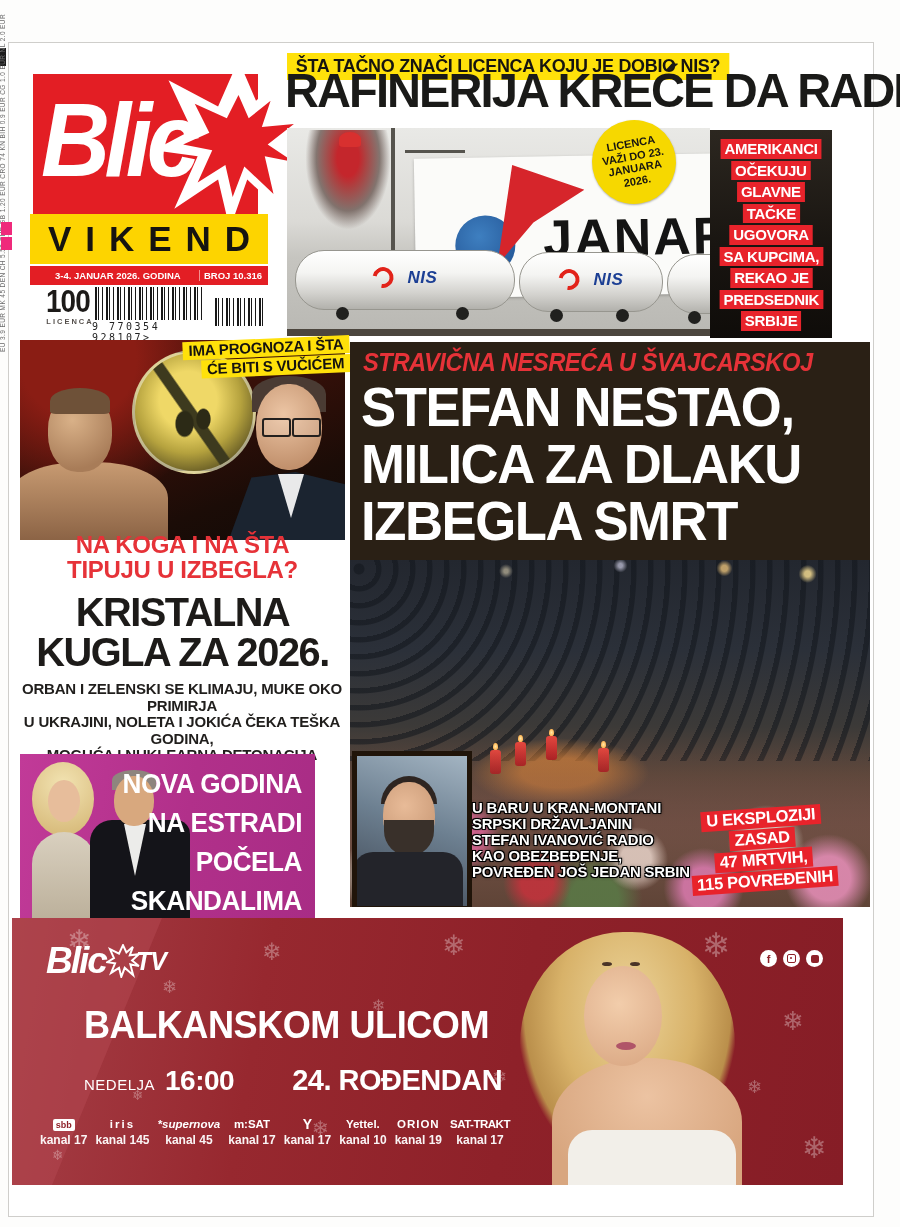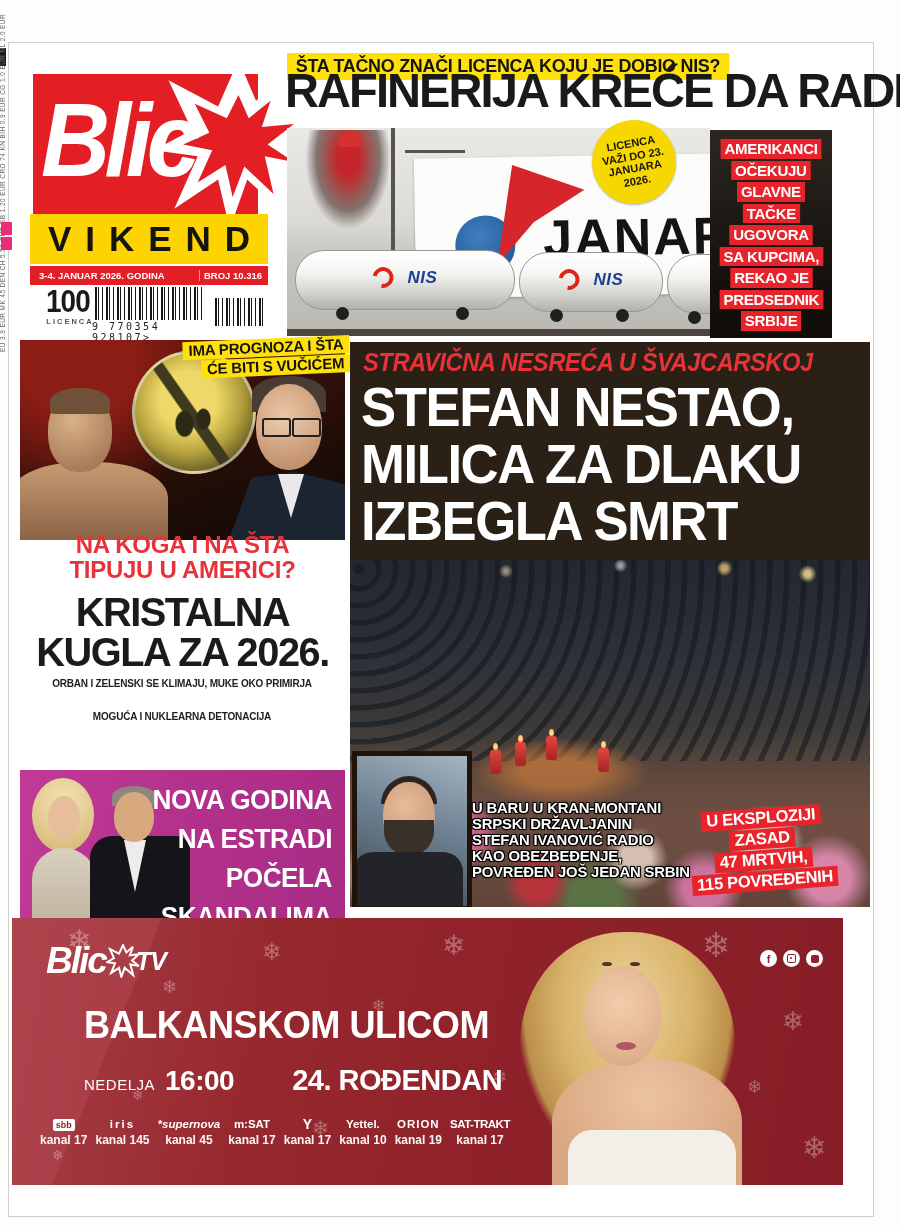"3-4. JANUAR 2026. GODINA" .datebar-left { padding-left: 9px -> 25px }
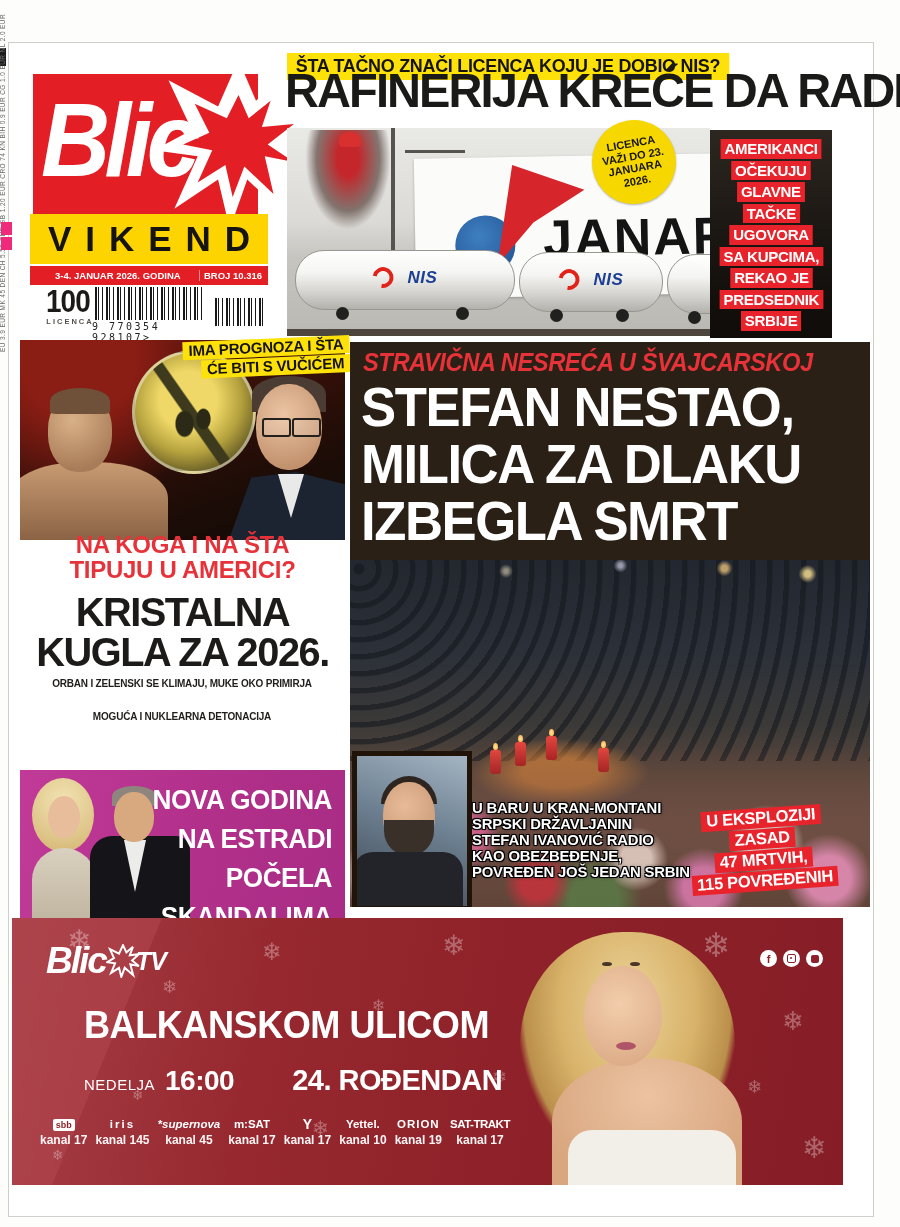"TIPUJU U AMERICI?" span { text: AMERICI -> IZBEGLA }
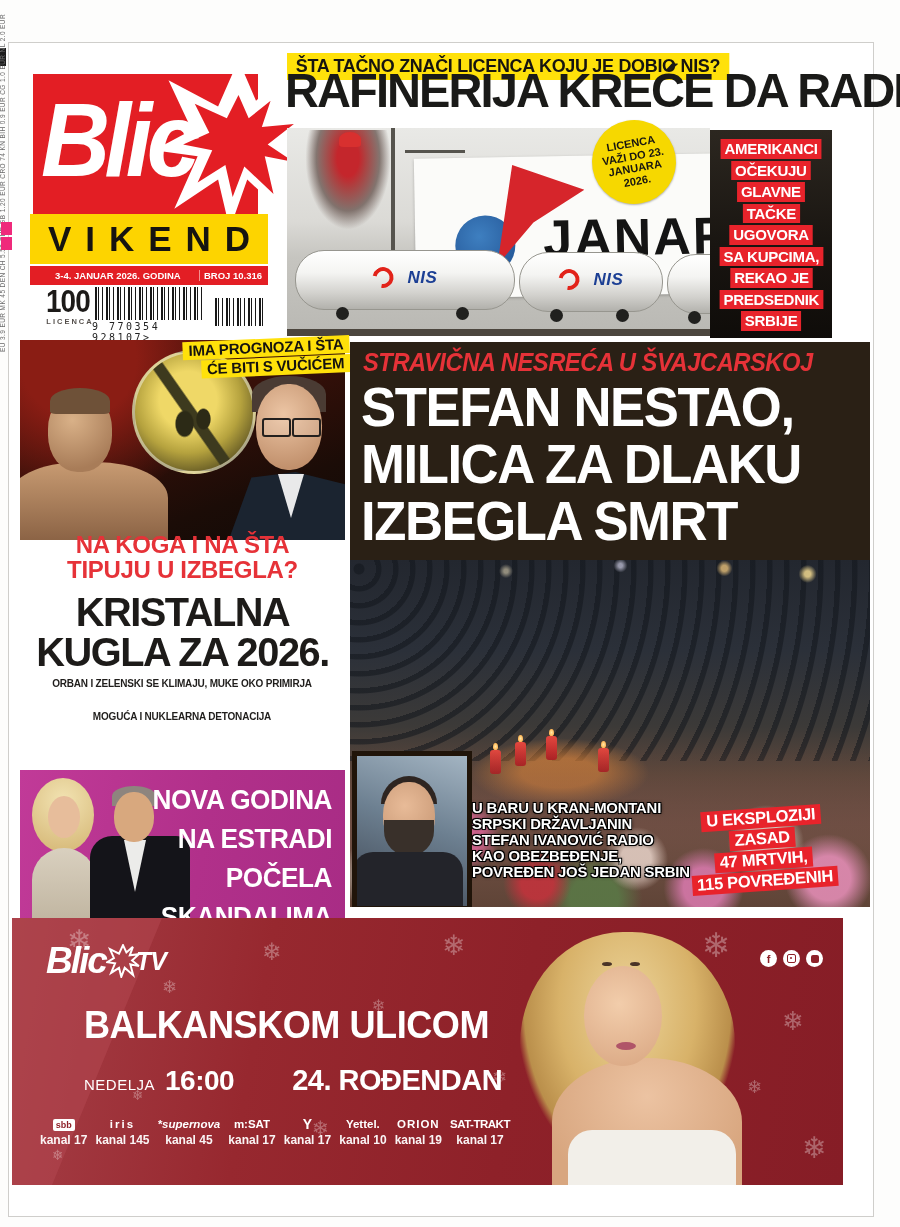"ORBAN I ZELENSKI SE KLIMAJU," .ldek { font-size: 10px -> 15px }
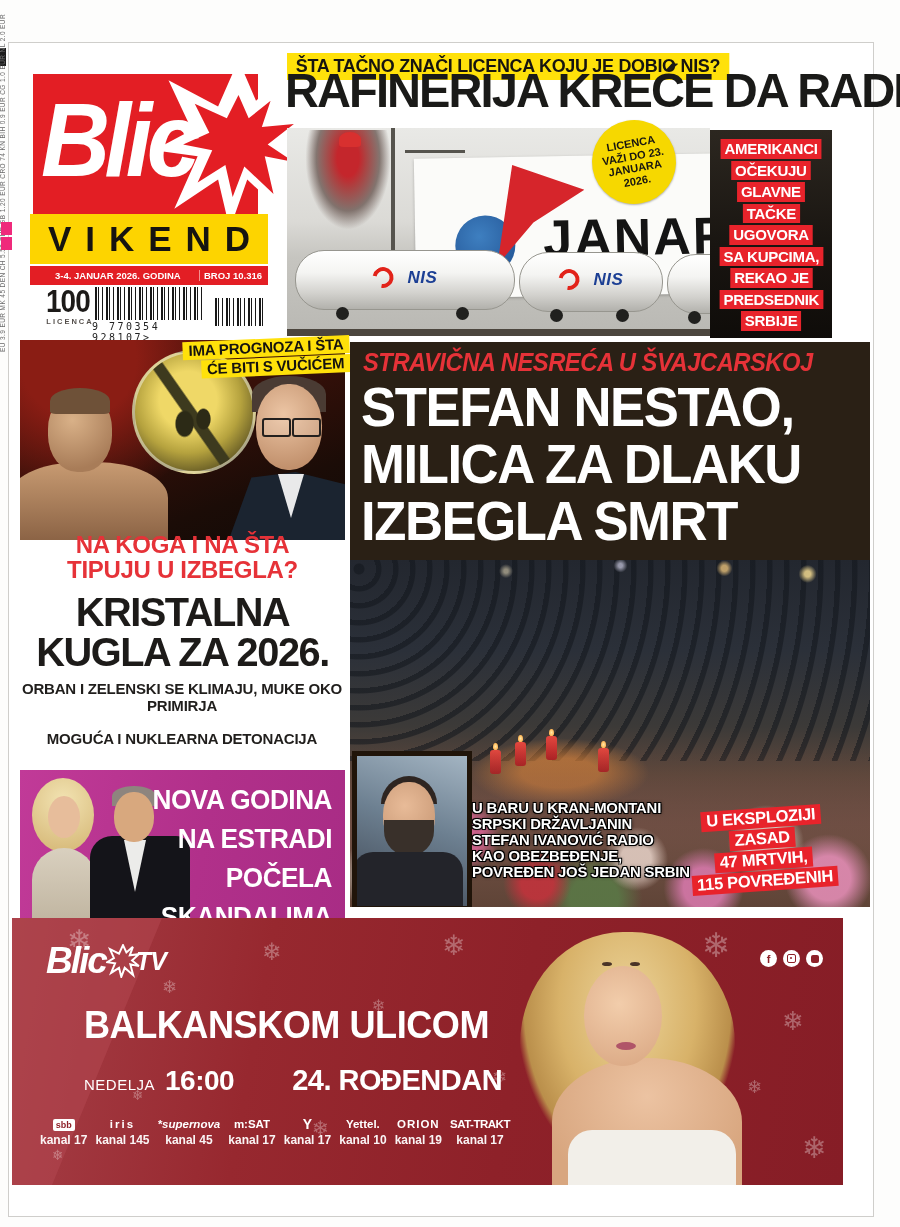"U UKRAJINI, NOLETA I JOKIĆA" span { html: none -> <span>U UKRAJINI, NOLETA I JOKIĆA ČEKA TEŠKA GODINA,</span> }
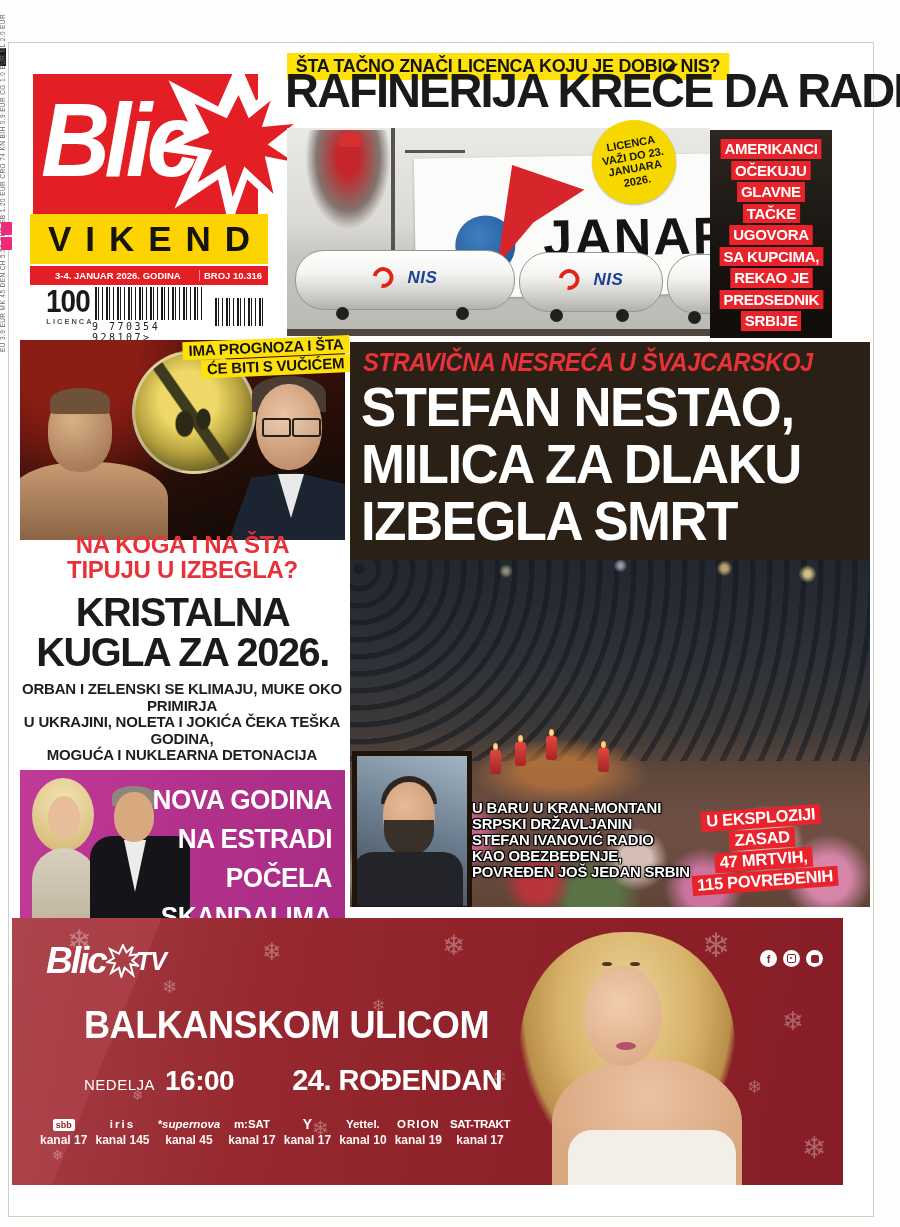"NOVA GODINA" .estrada { top: 770px -> 754px; width: 325px -> 295px }
